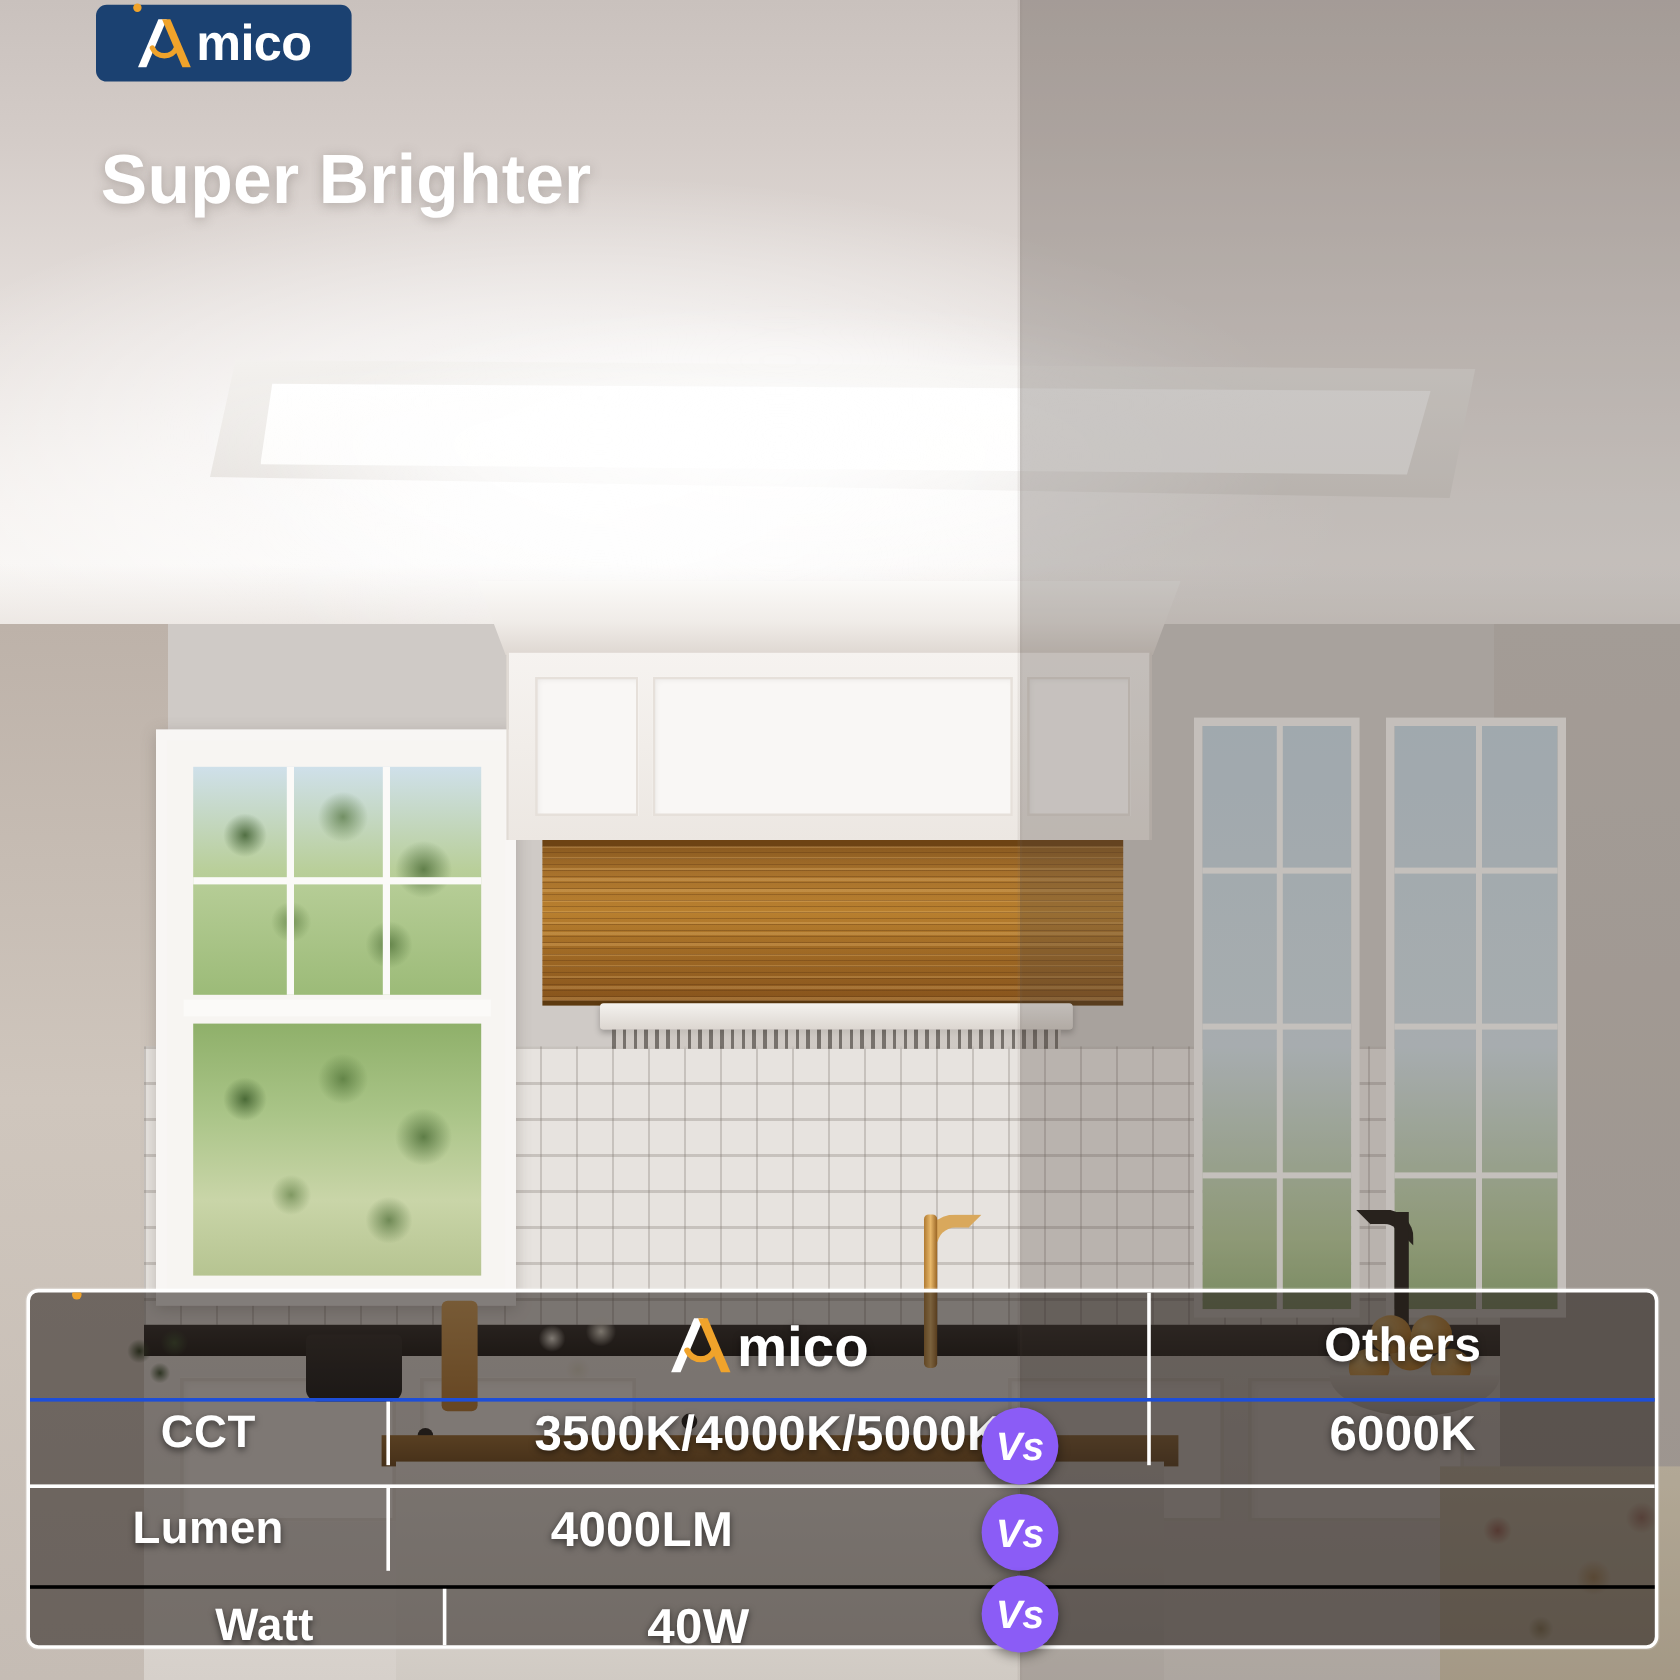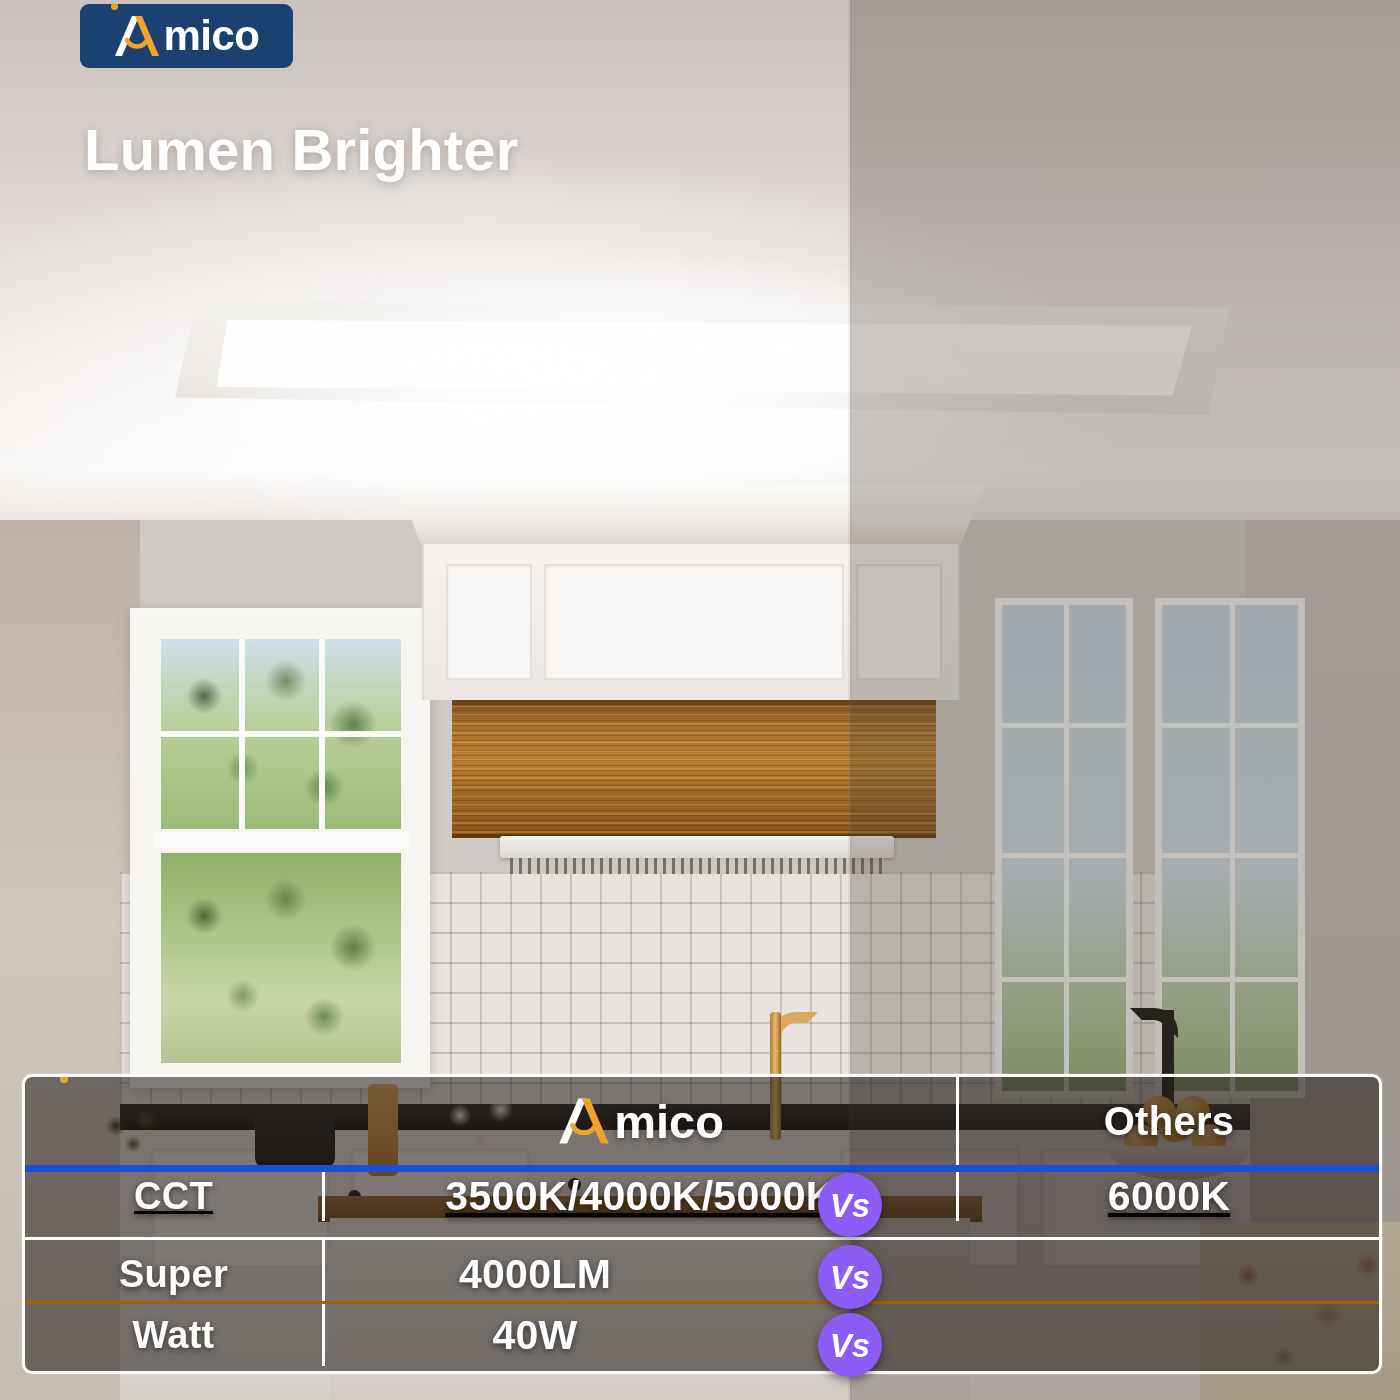"Lumen Brighter" div.headline { text: Lumen -> Super }
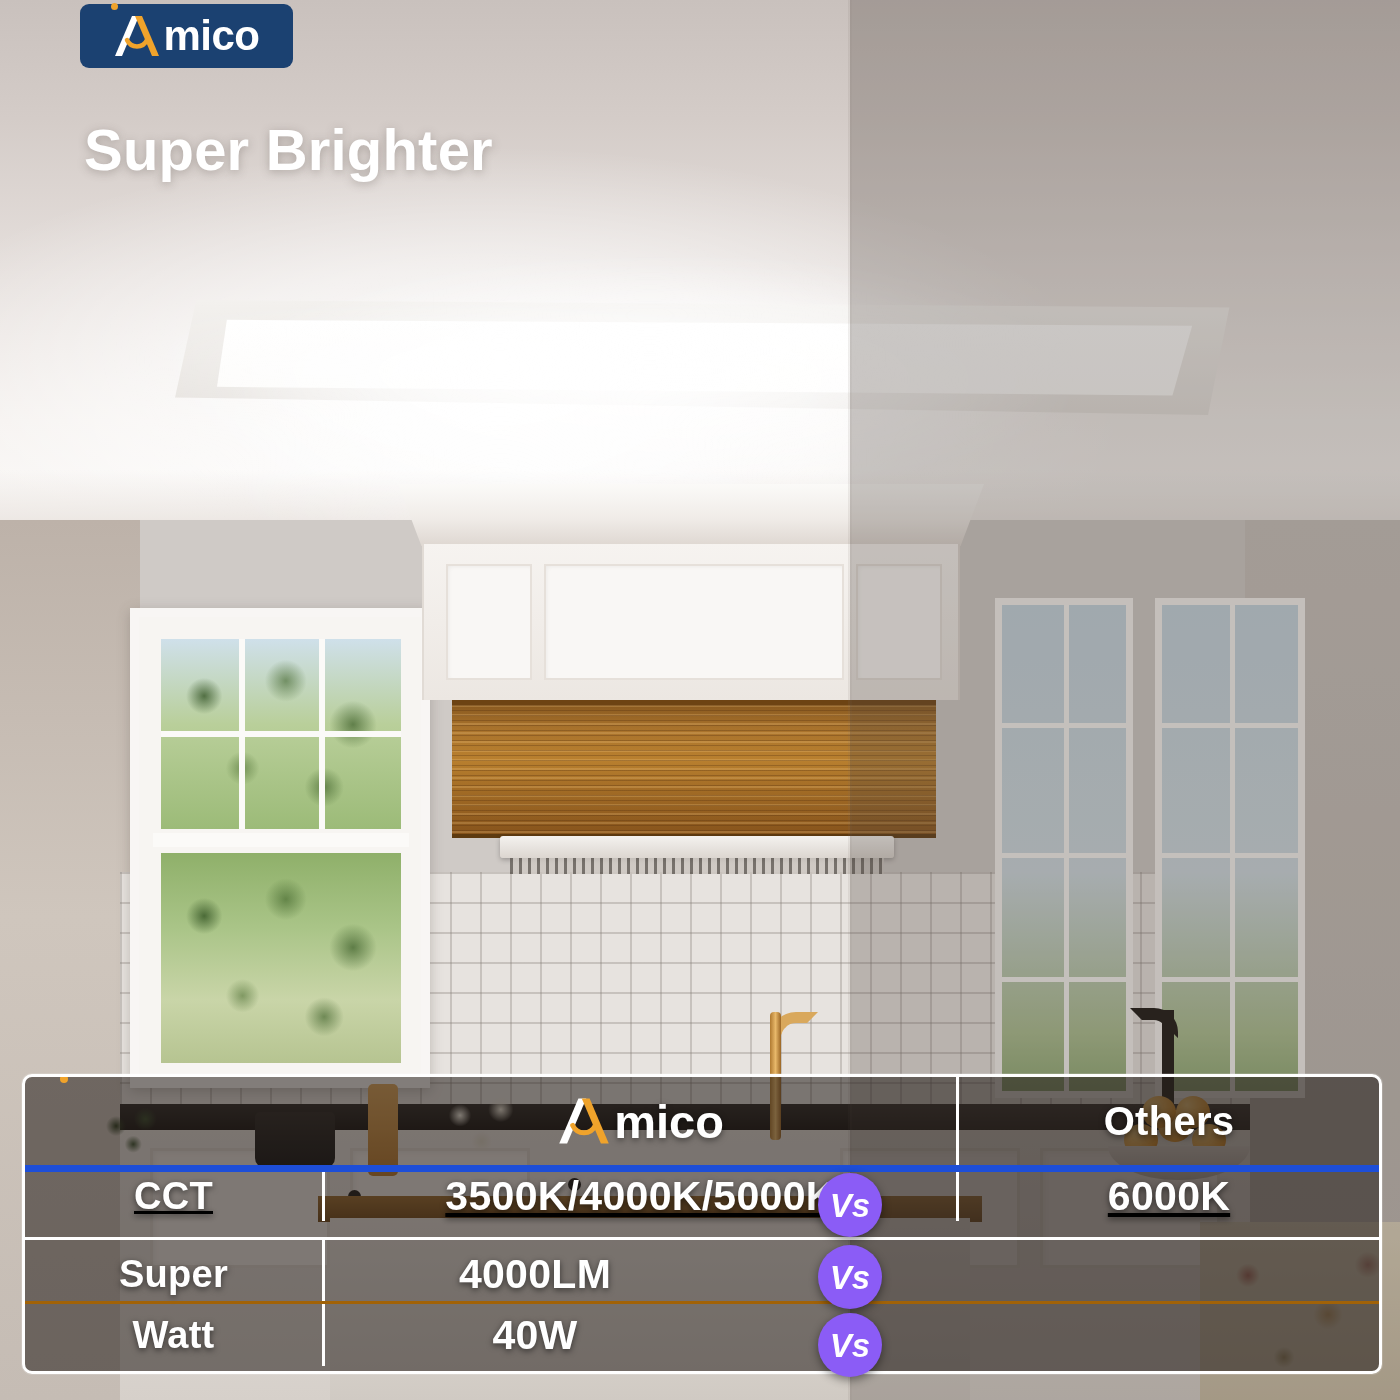"CCT" .r1 { border-top: 7px solid #1d4ed8 -> 3px solid #1d4ed8; text-decoration: underline -> none }
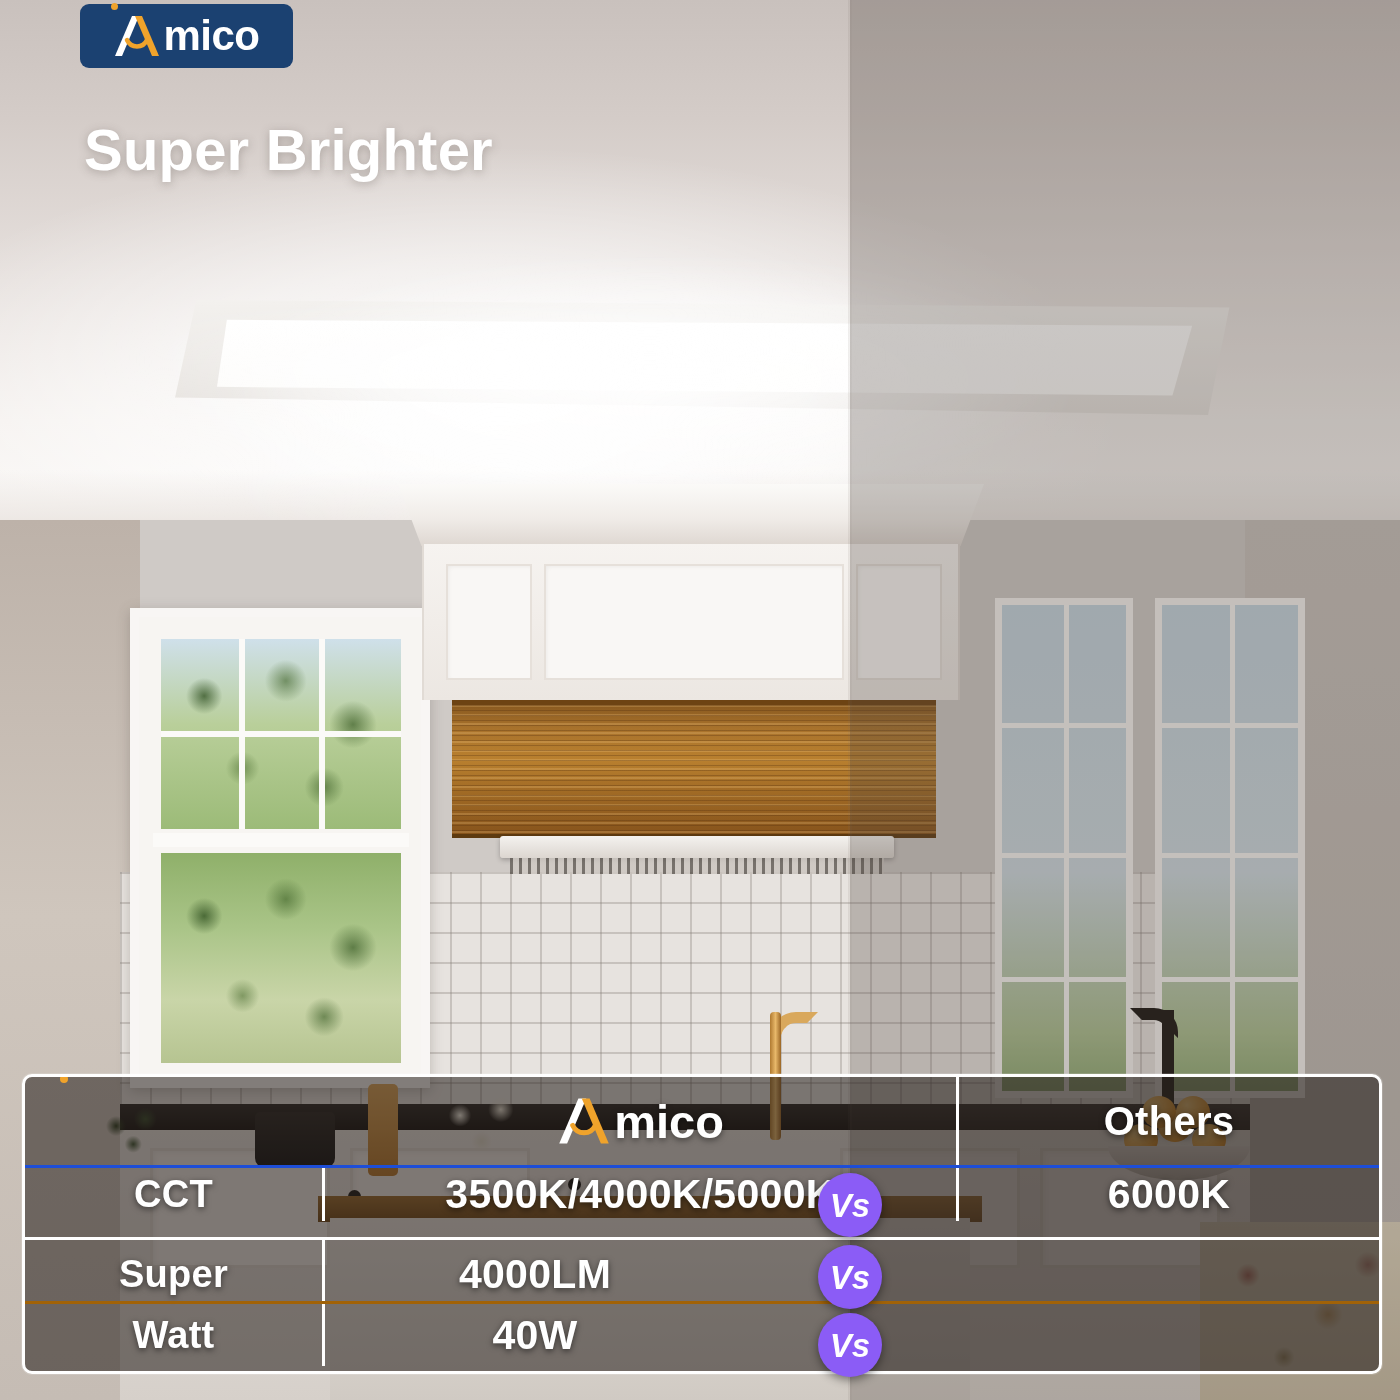"Super" span.cell-txt { text: Super -> Lumen }
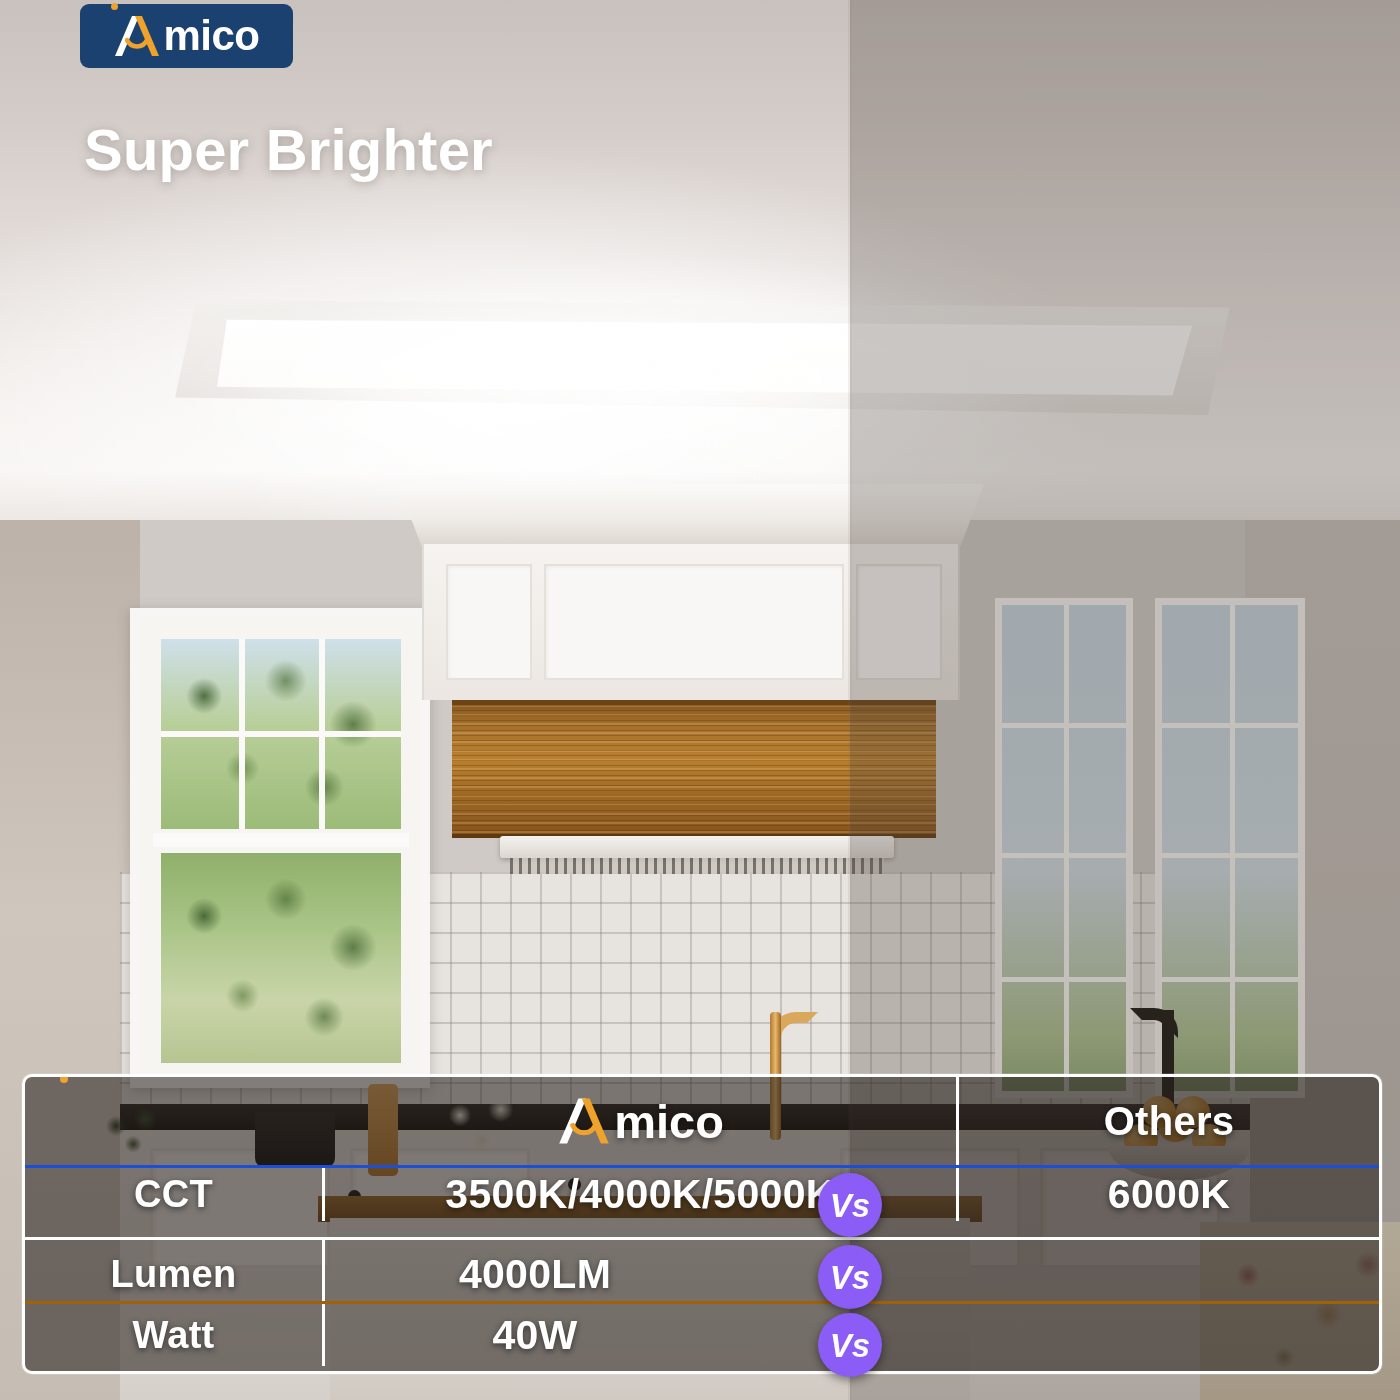"Watt" .r3 { border-top: 3px solid #a16207 -> 3px solid #000000; padding-left: none -> 47px; top: 224px -> 244px }
